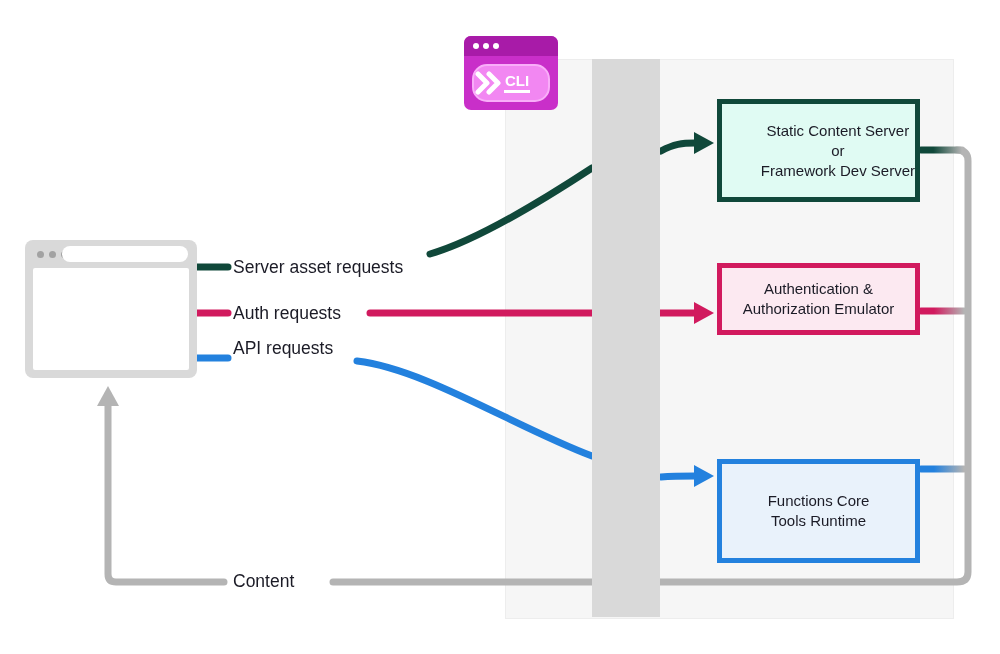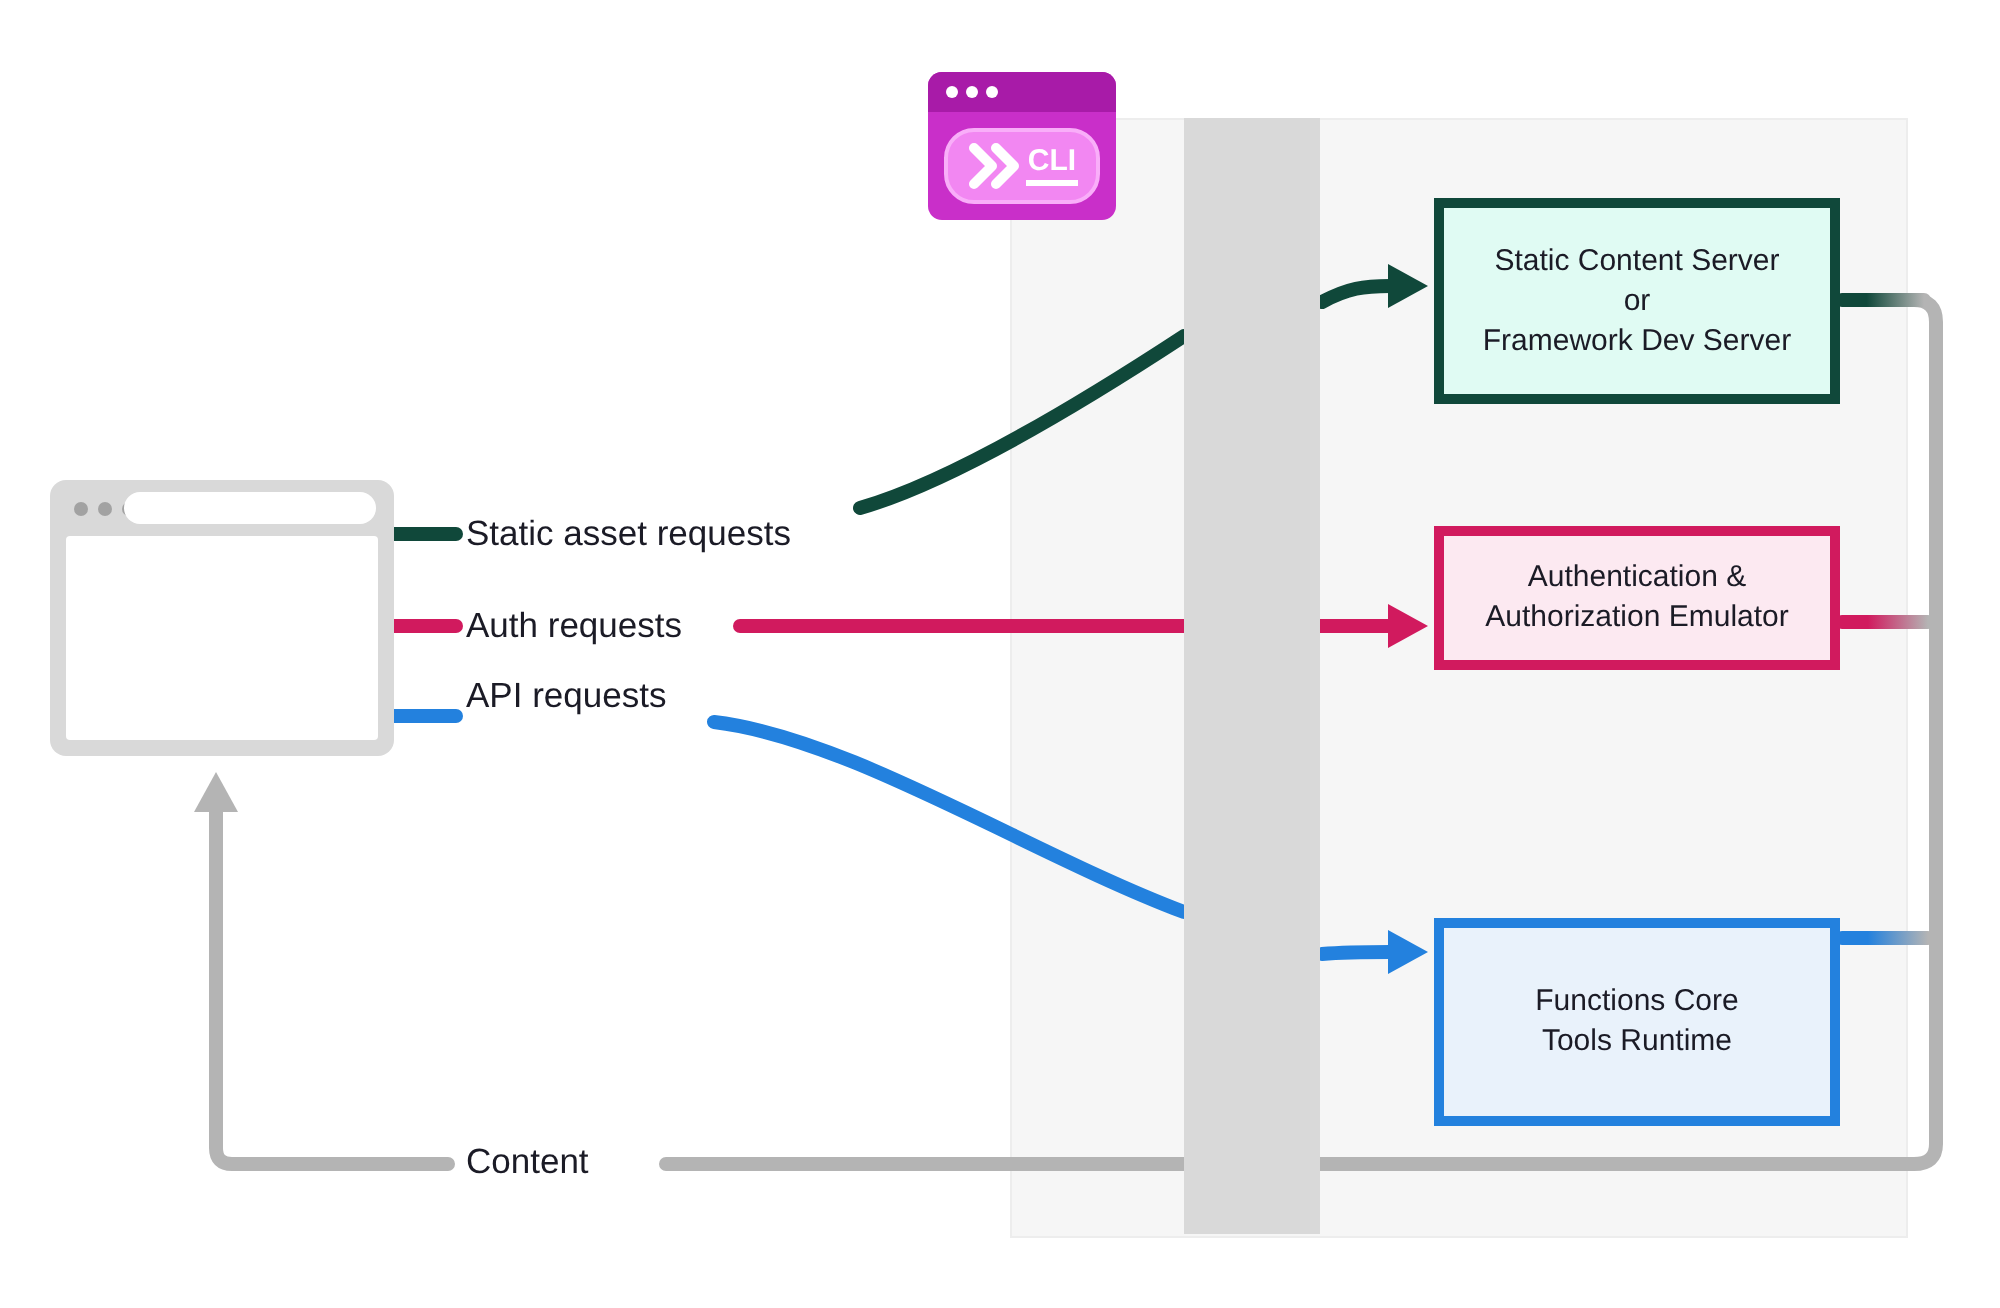"CLI" .cli-inner { justify-content: center -> none }
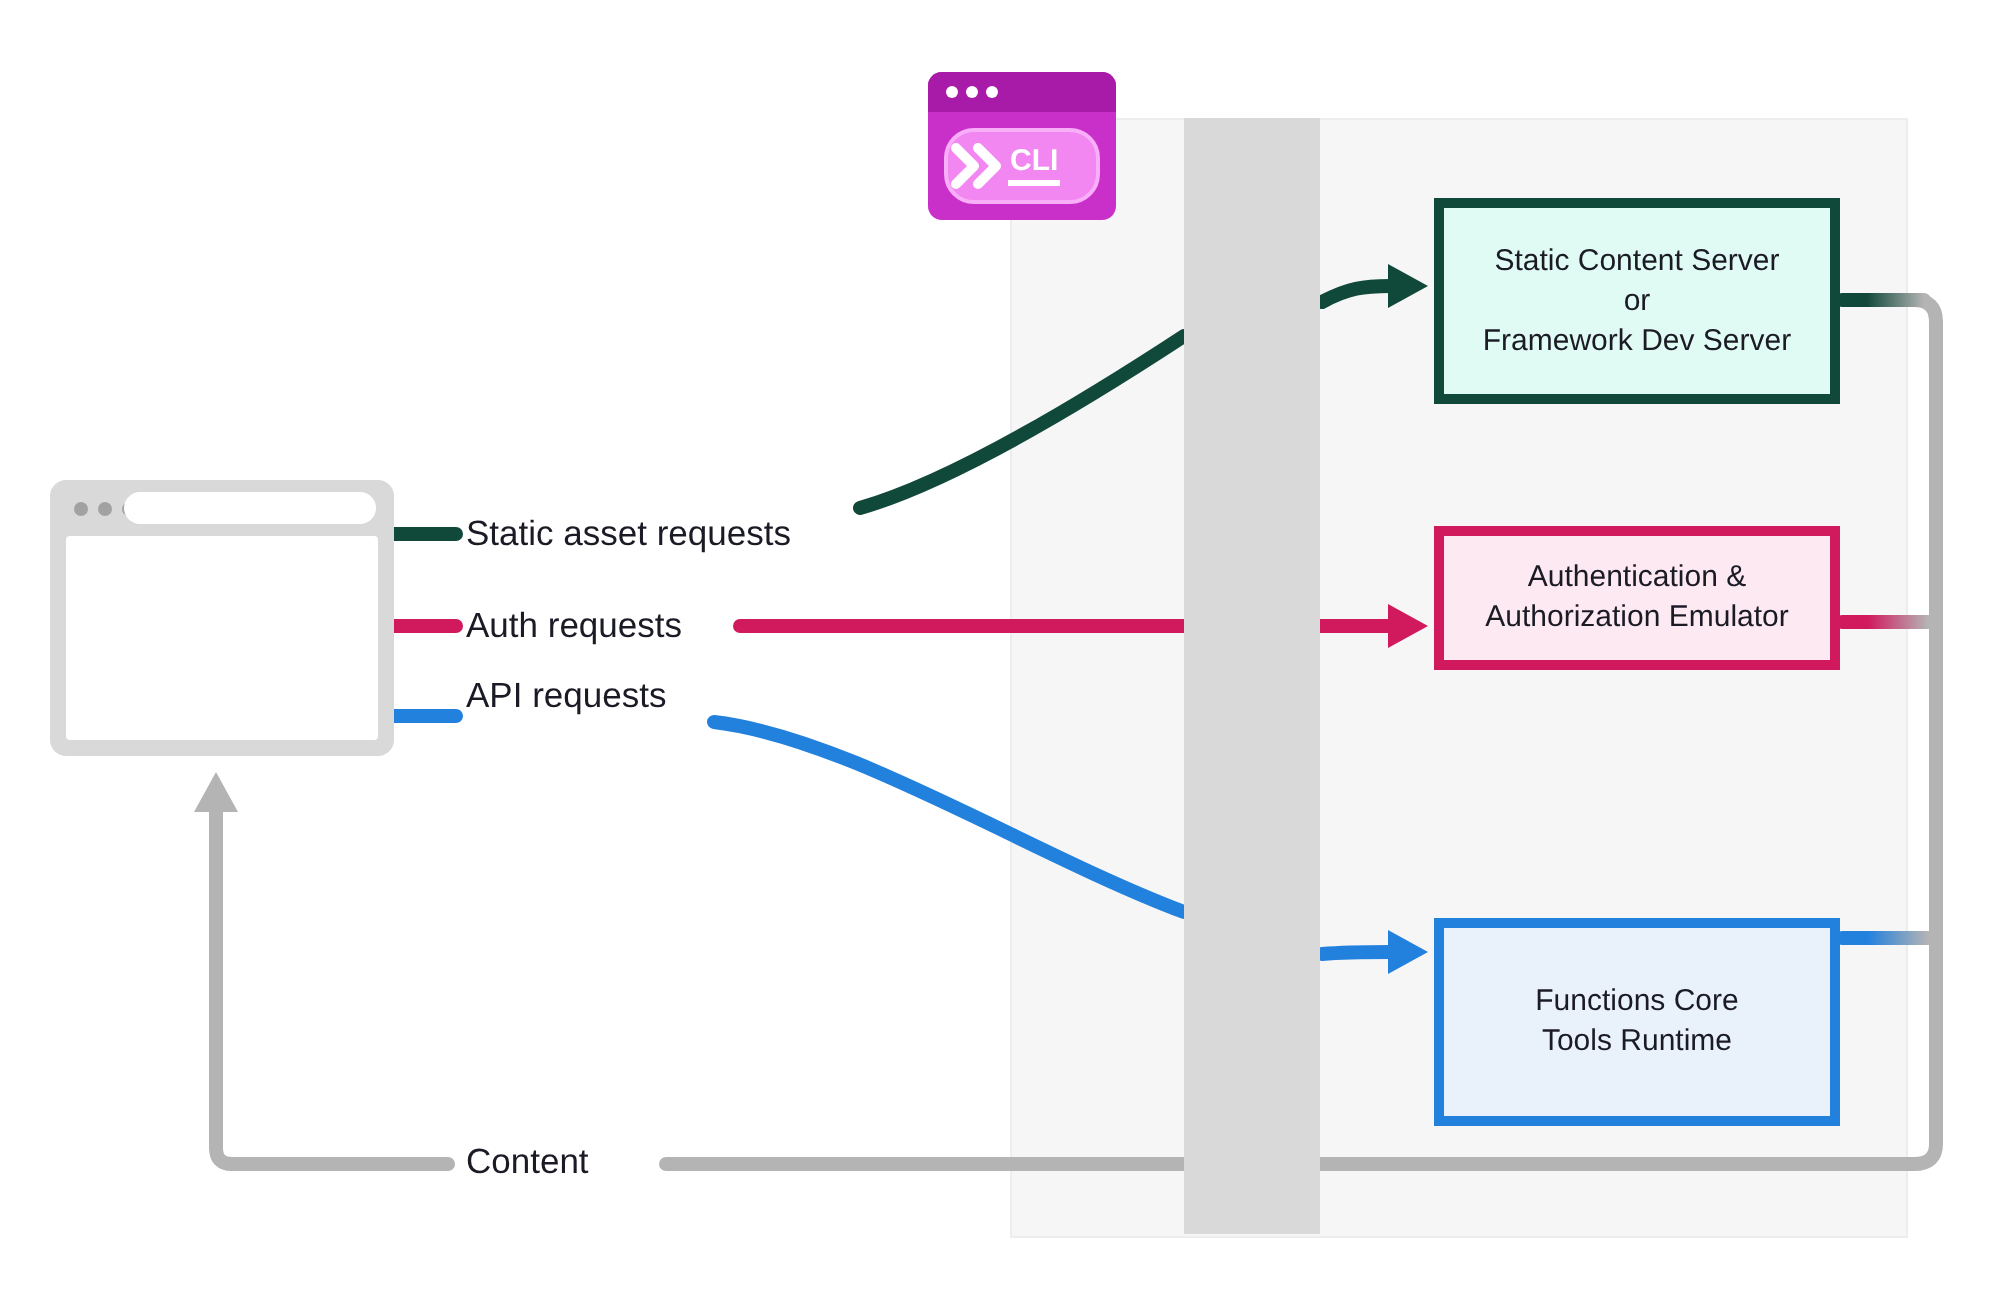"Static Content Server" .box-green { justify-content: none -> flex-end }
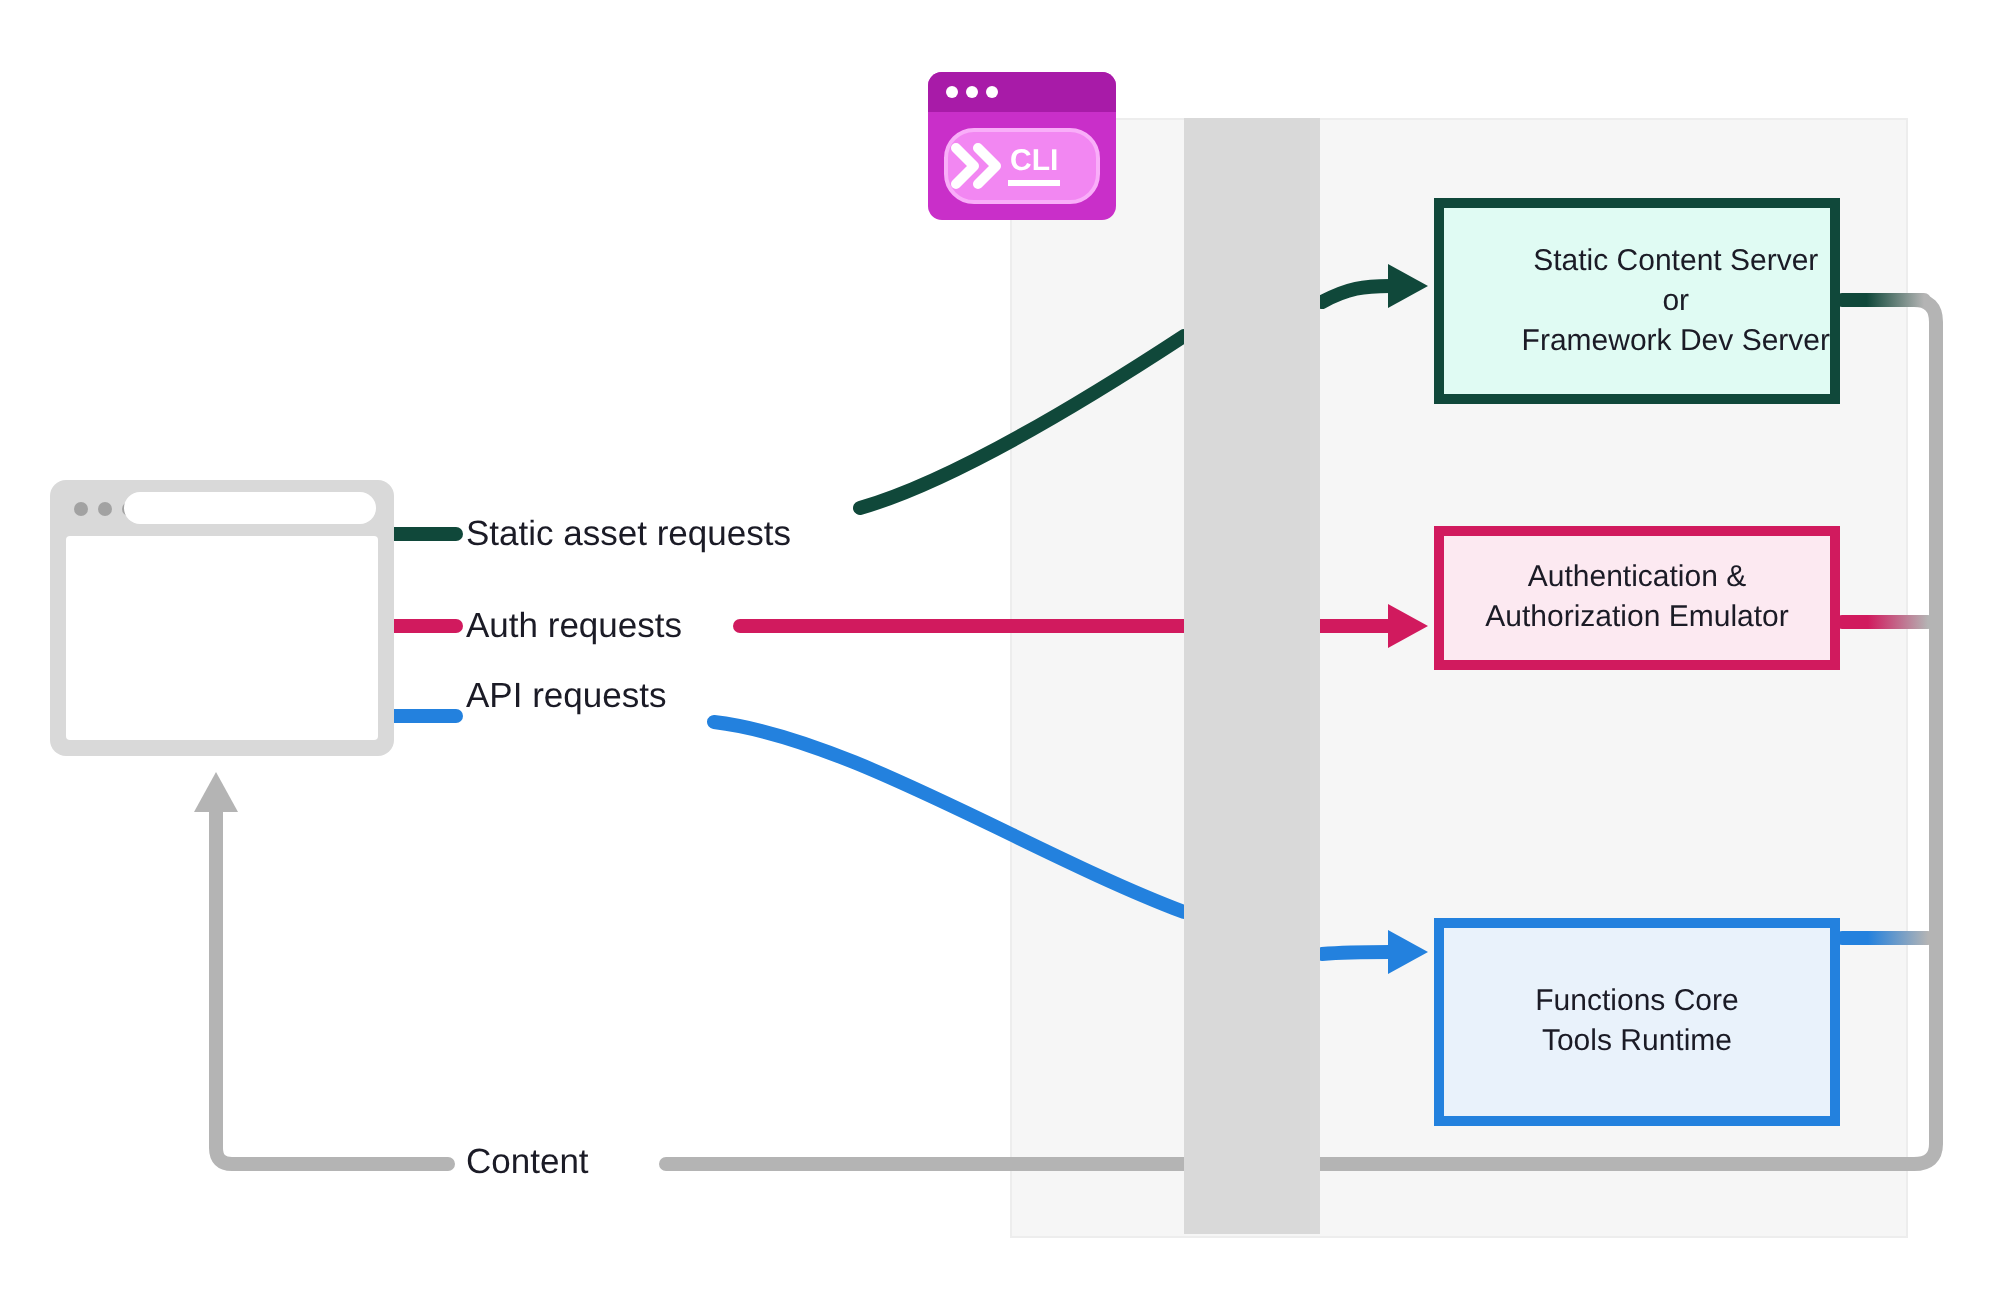"Static asset requests" div.flow-label { text: Static -> Server }
